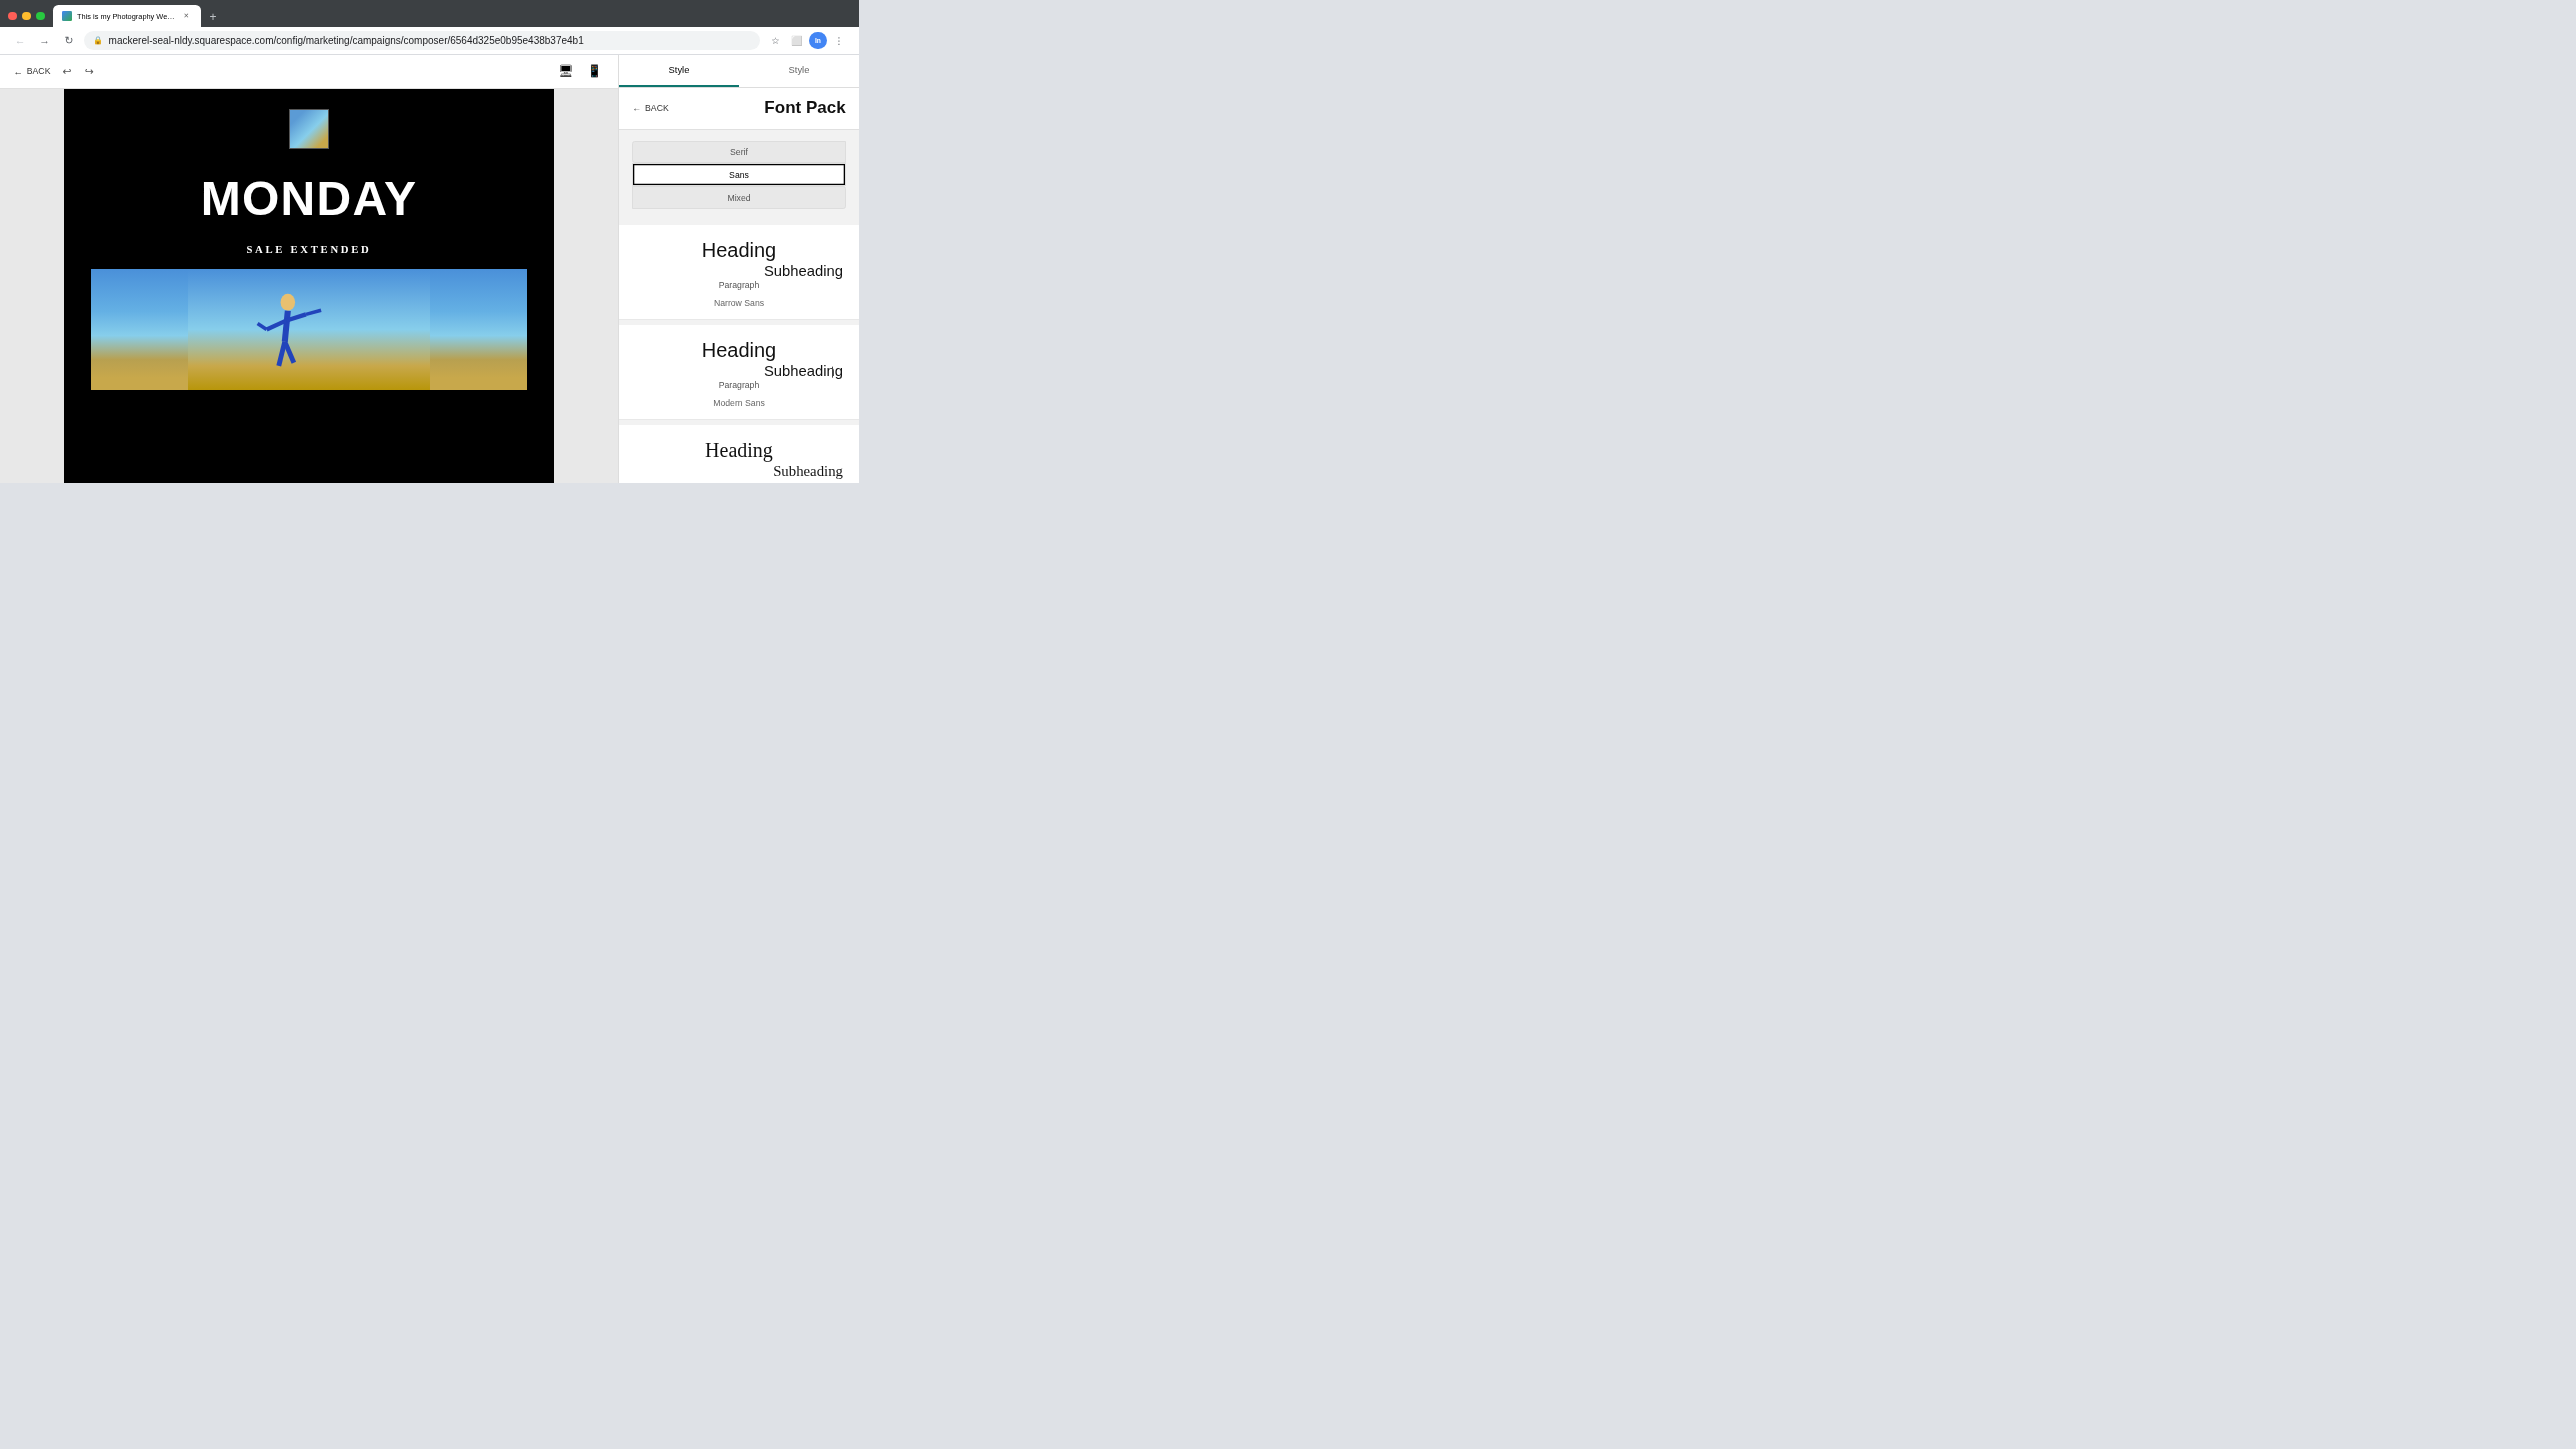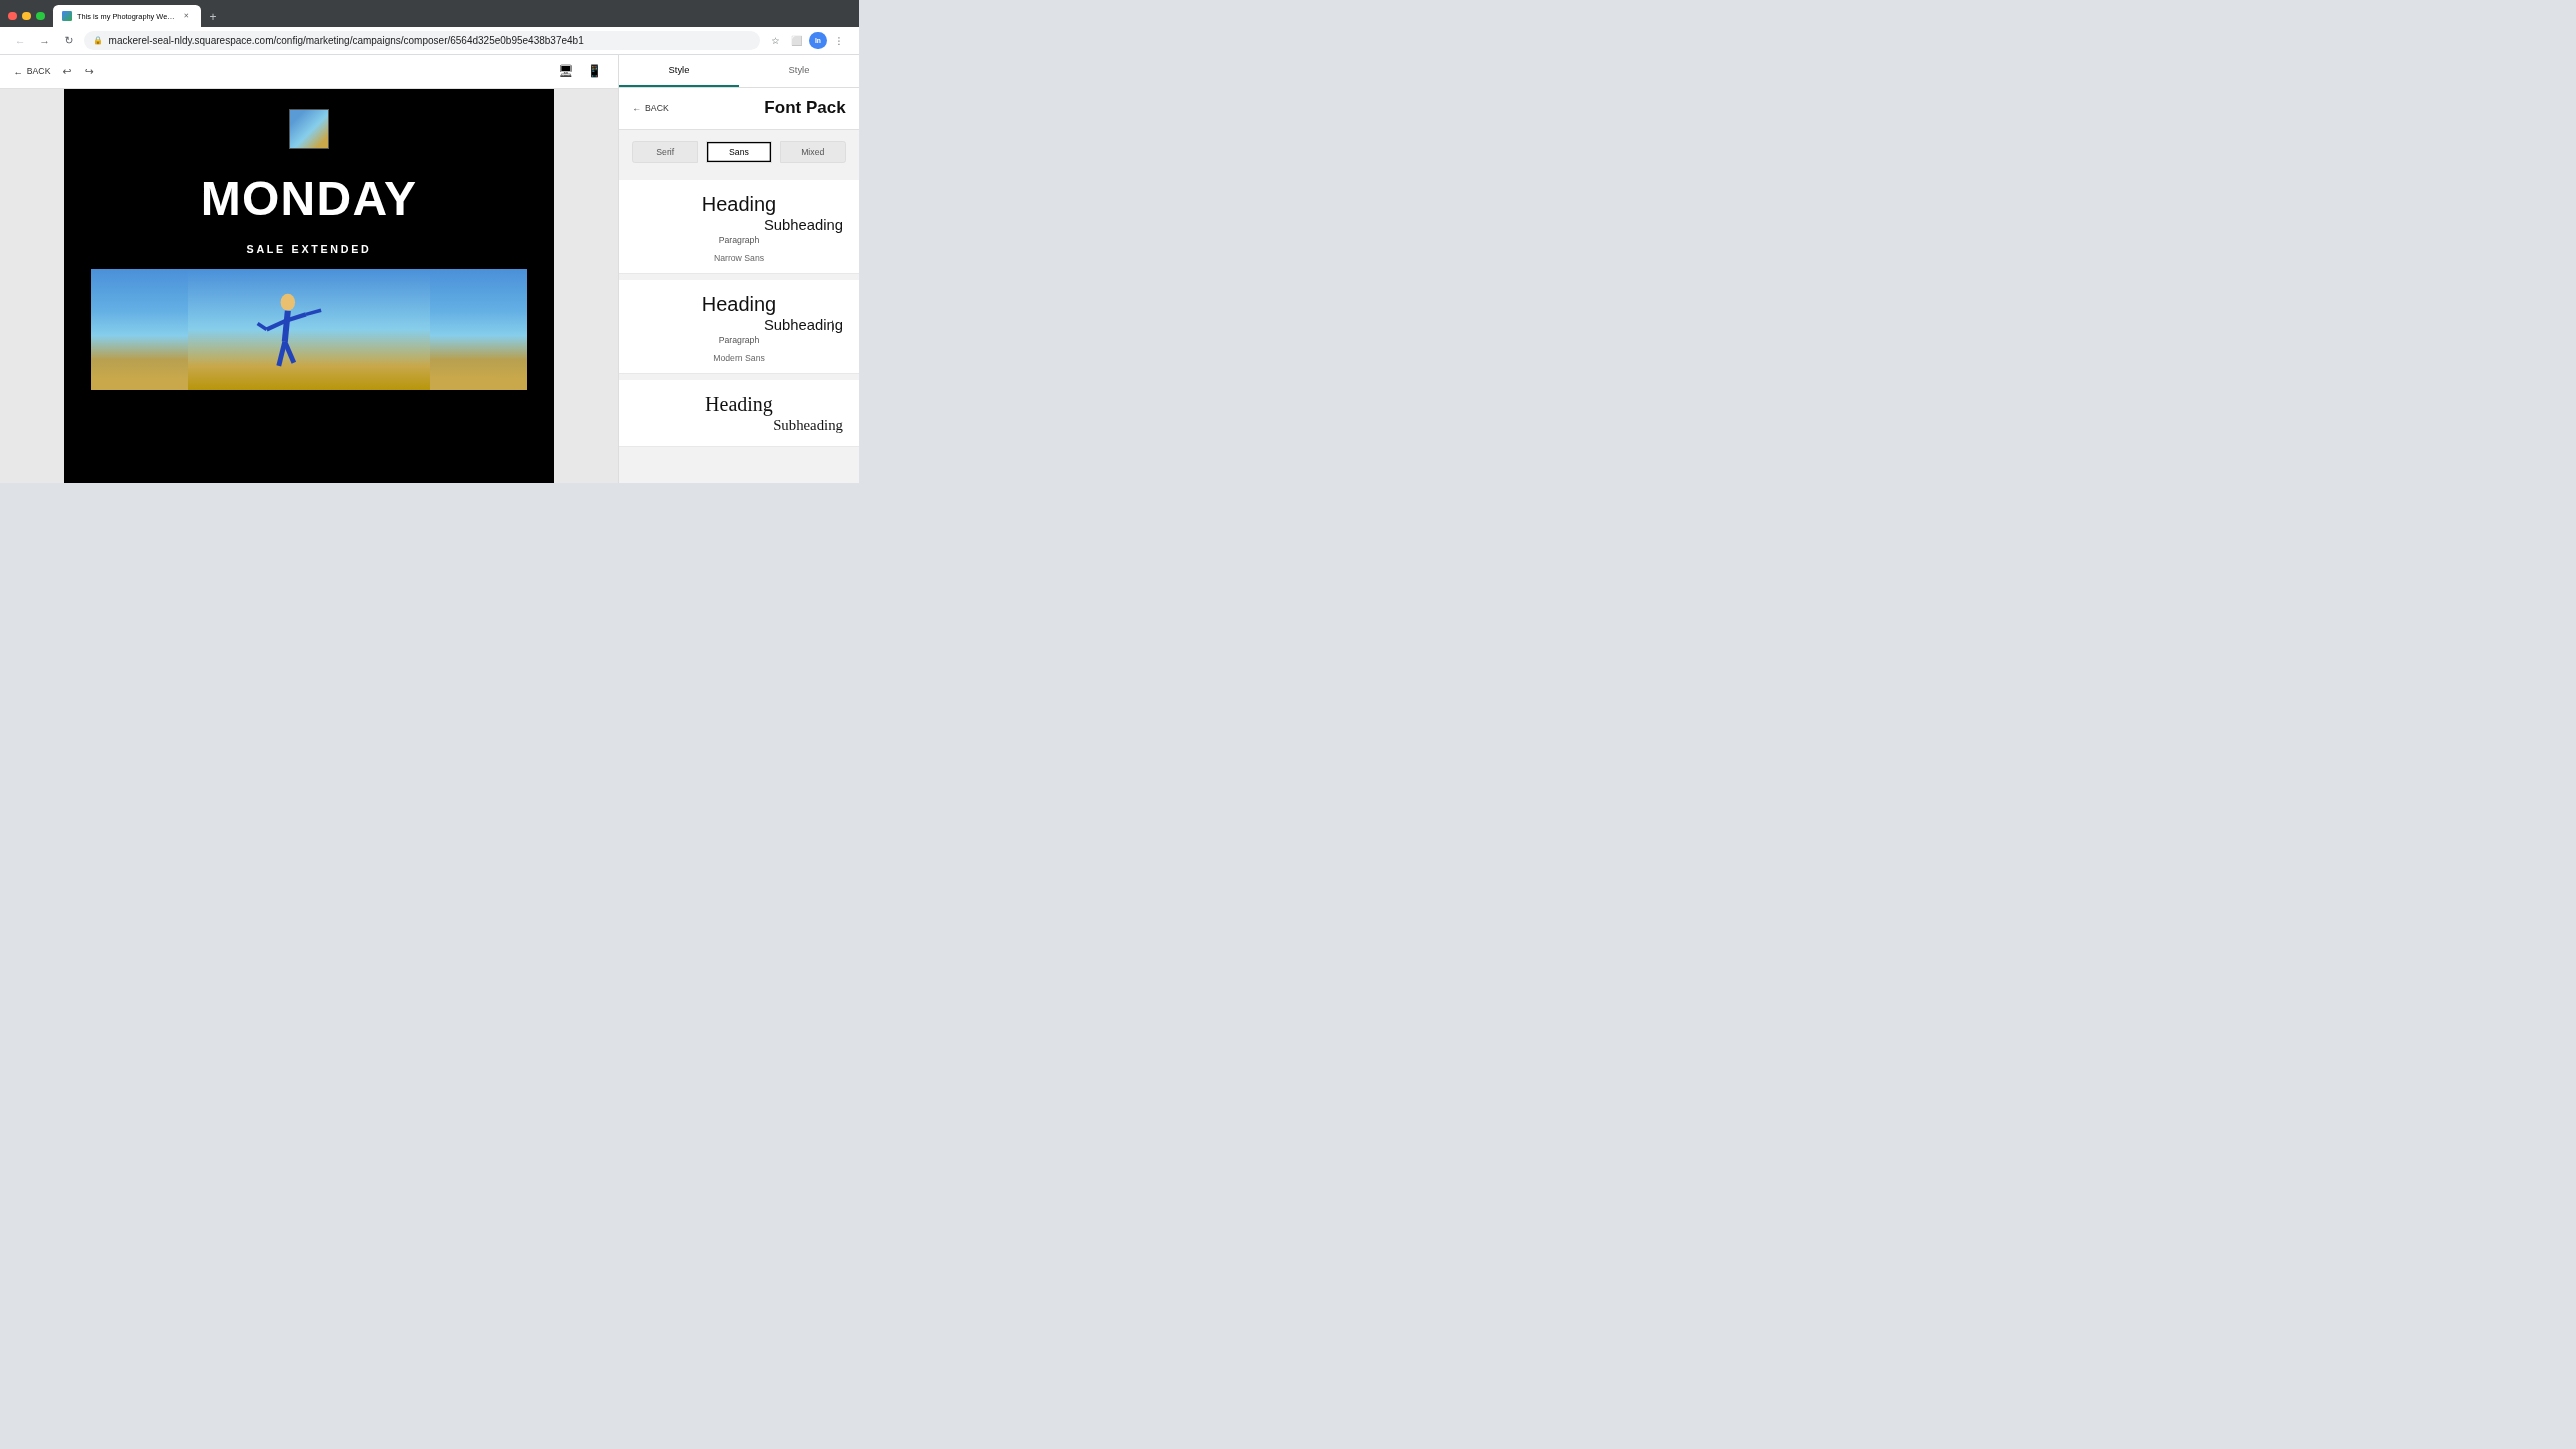"Serif" .font-type-tabs { flex-direction: none -> column; gap: 8px -> 0 }
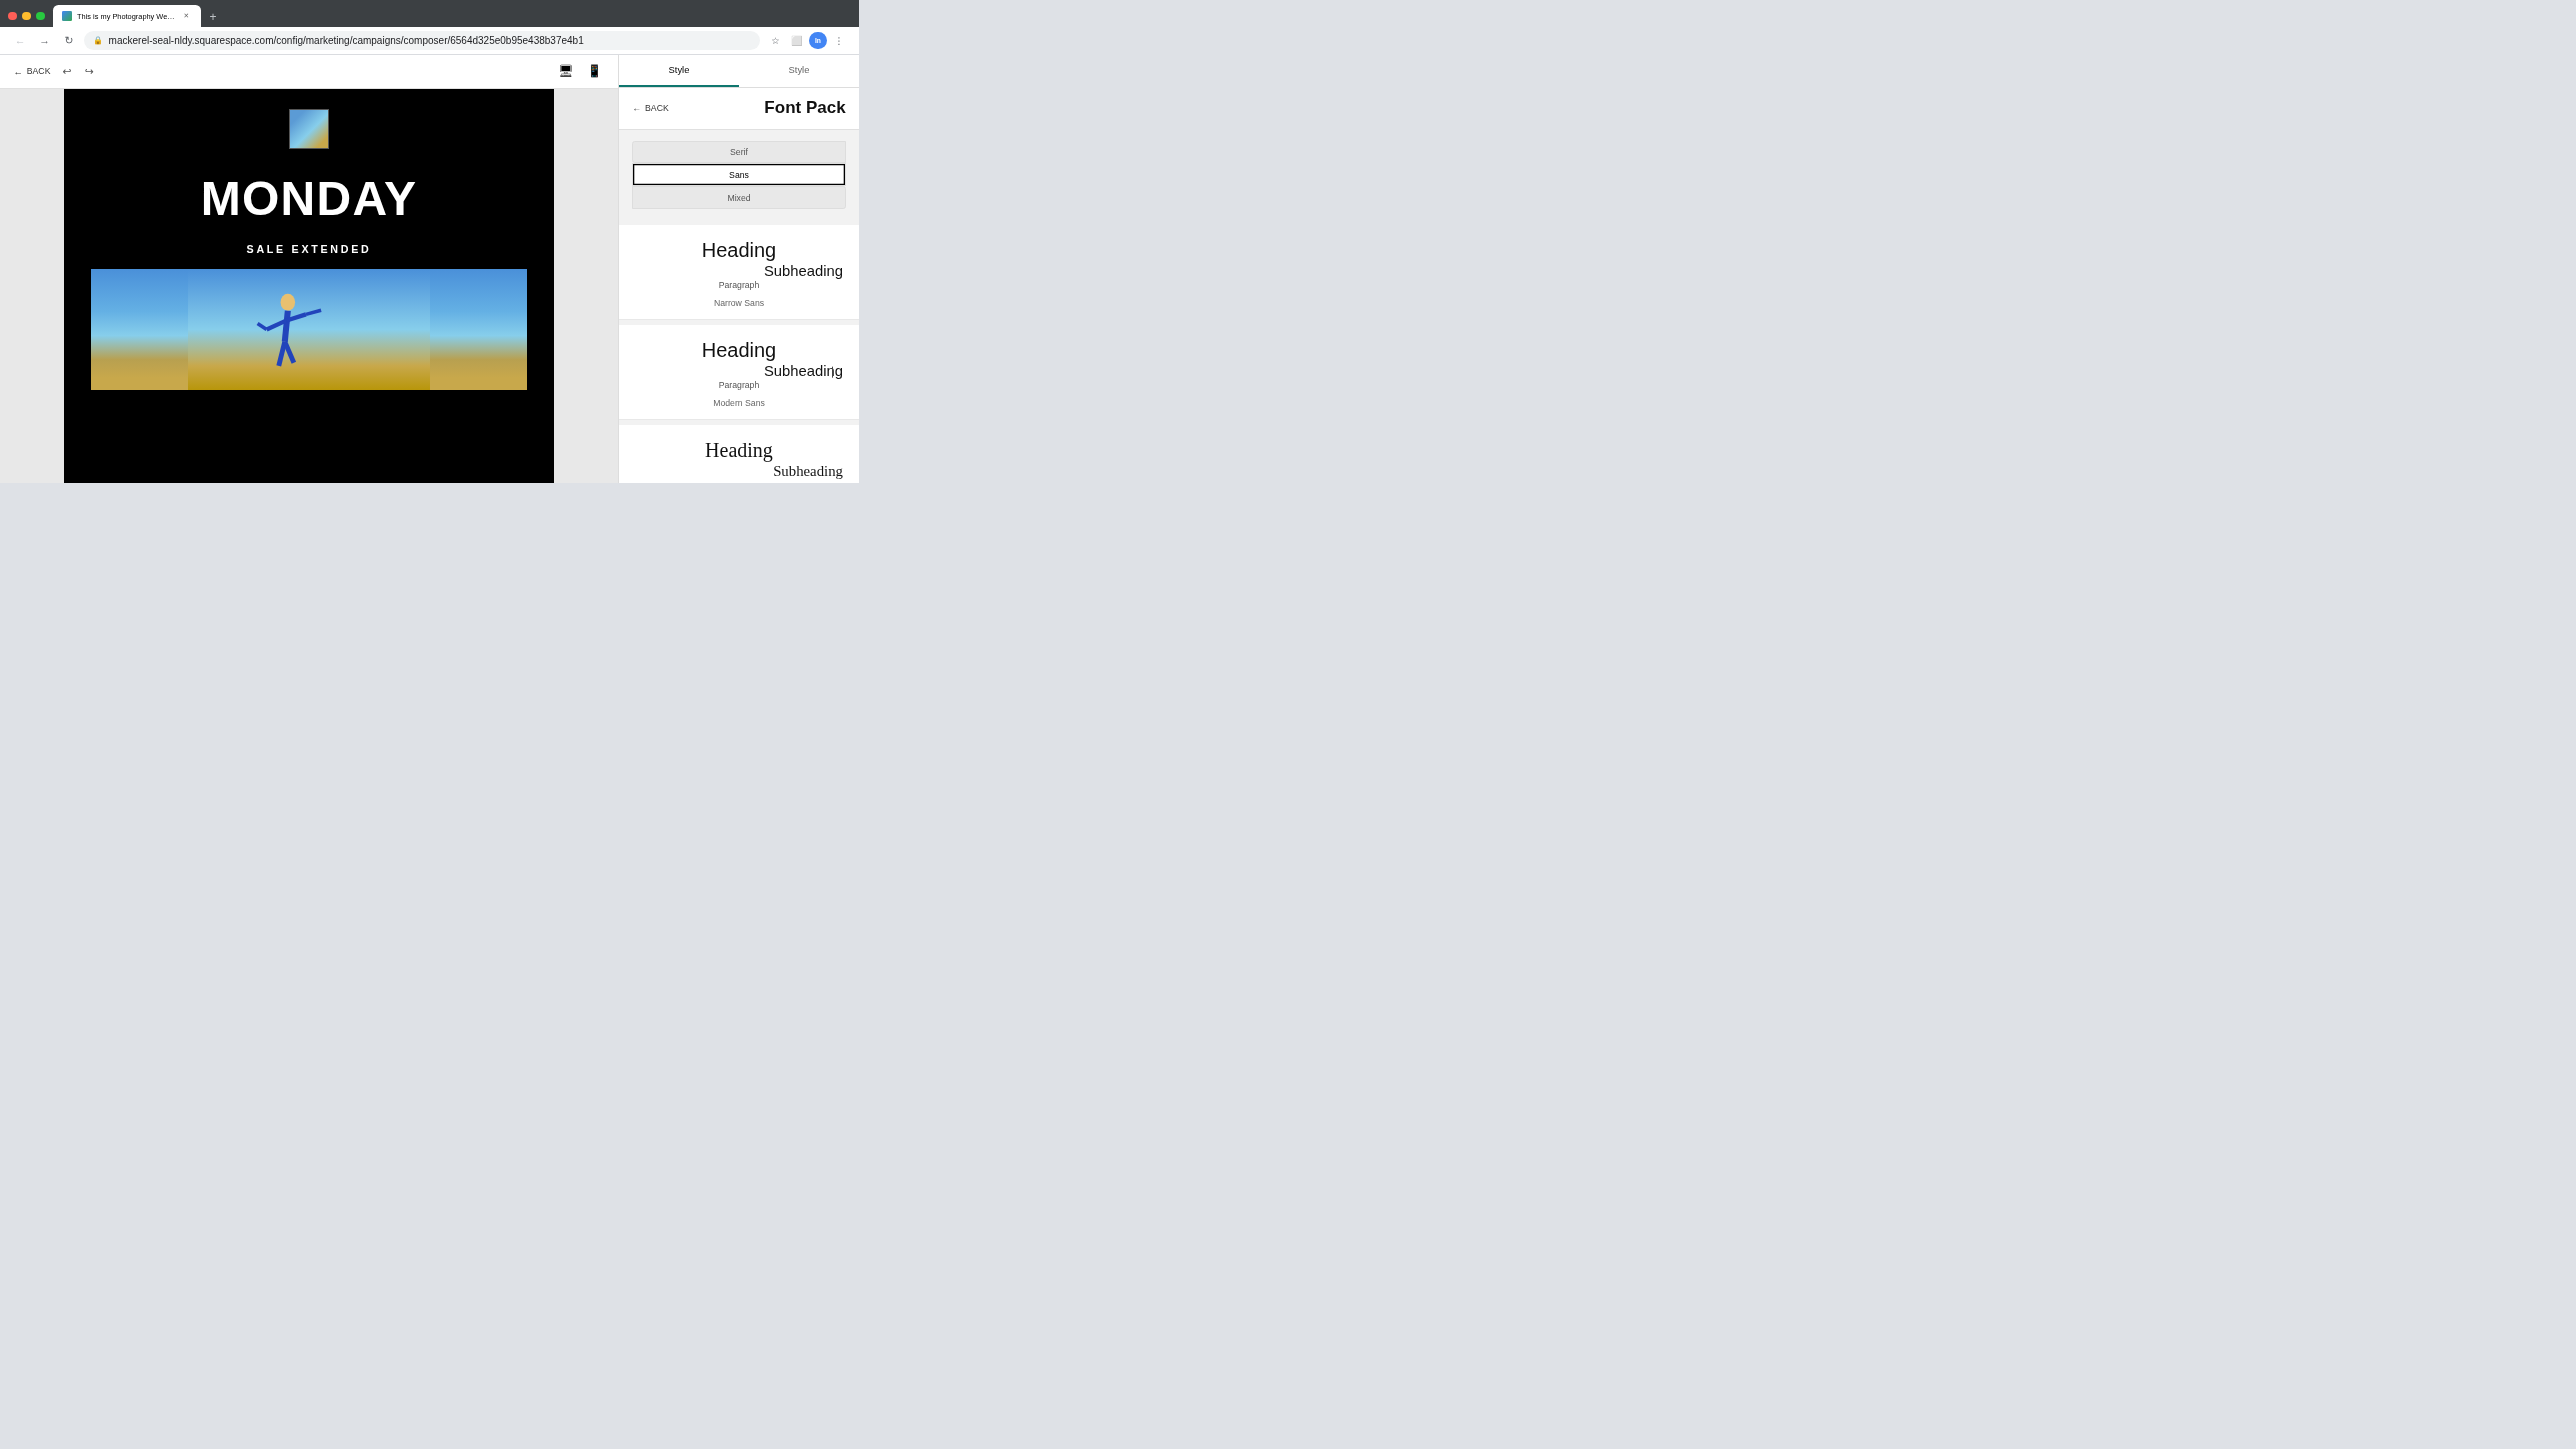"SALE EXTENDED" .email-subtext p { font-family: none -> Liberation Serif, serif }
